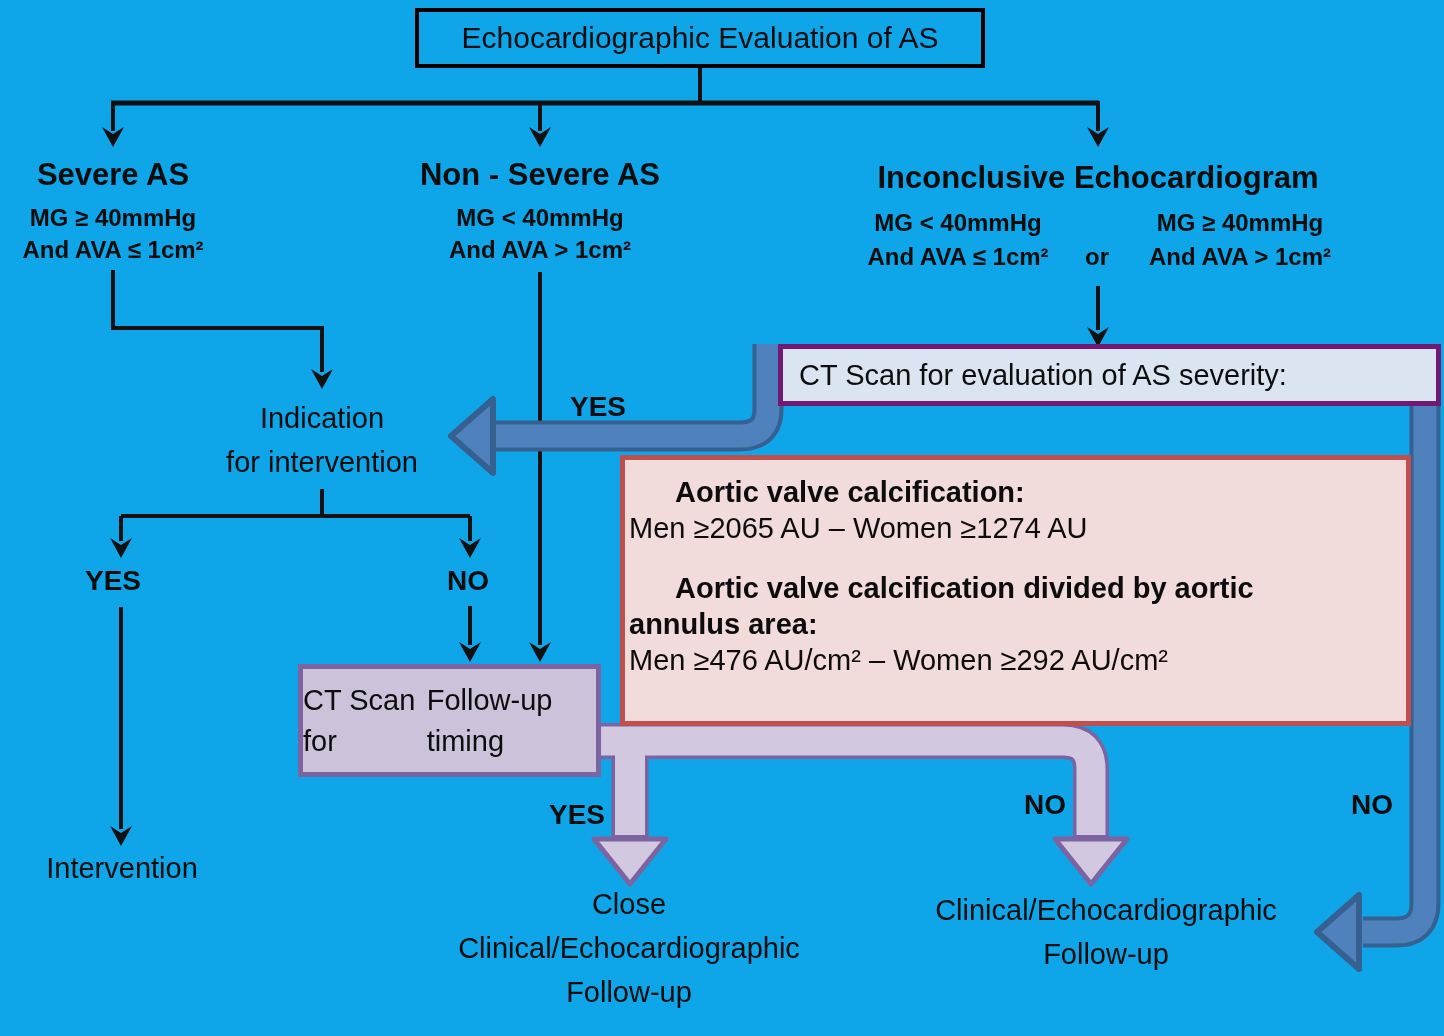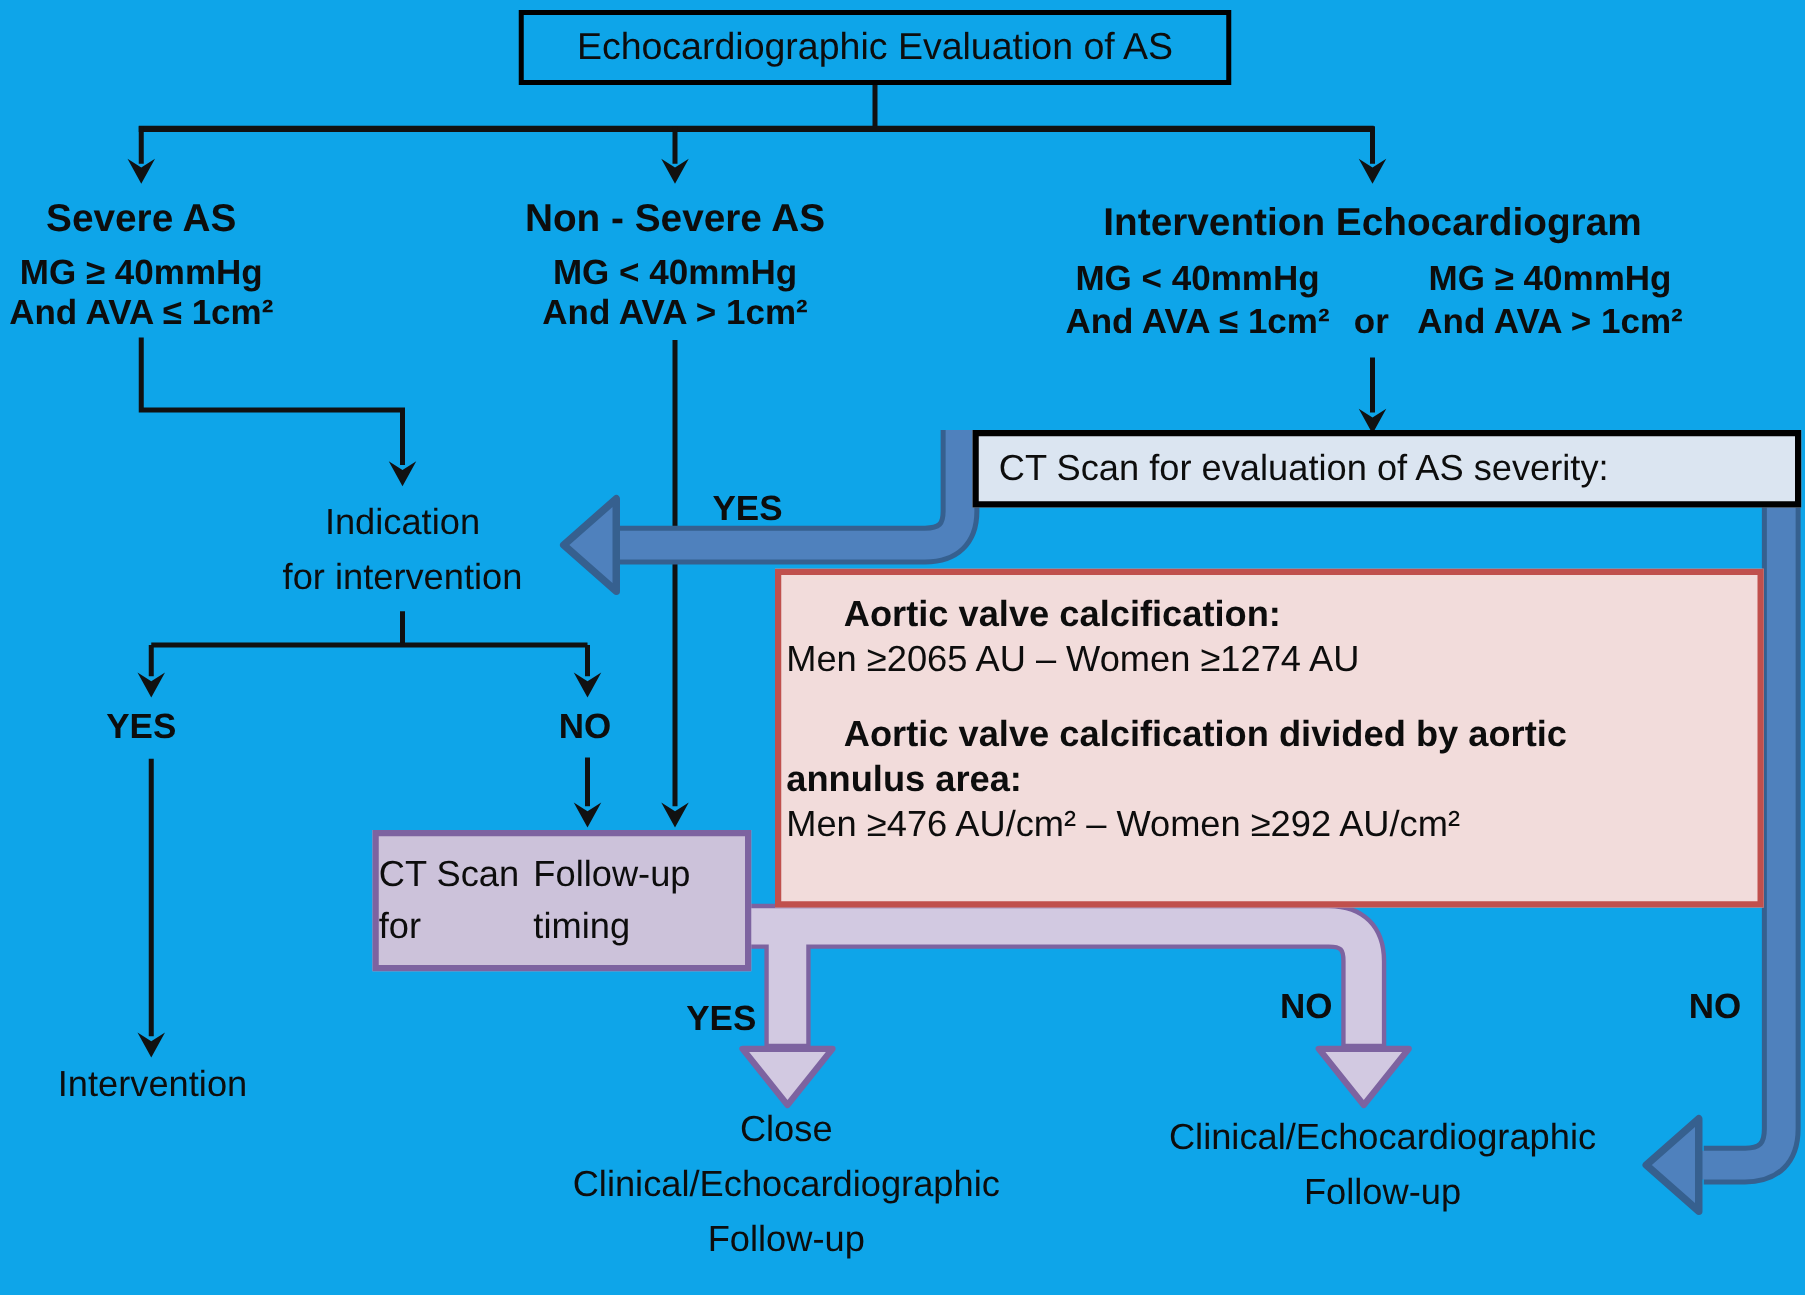"Intervention Echocardiogram" div.abs { text: Intervention -> Inconclusive }
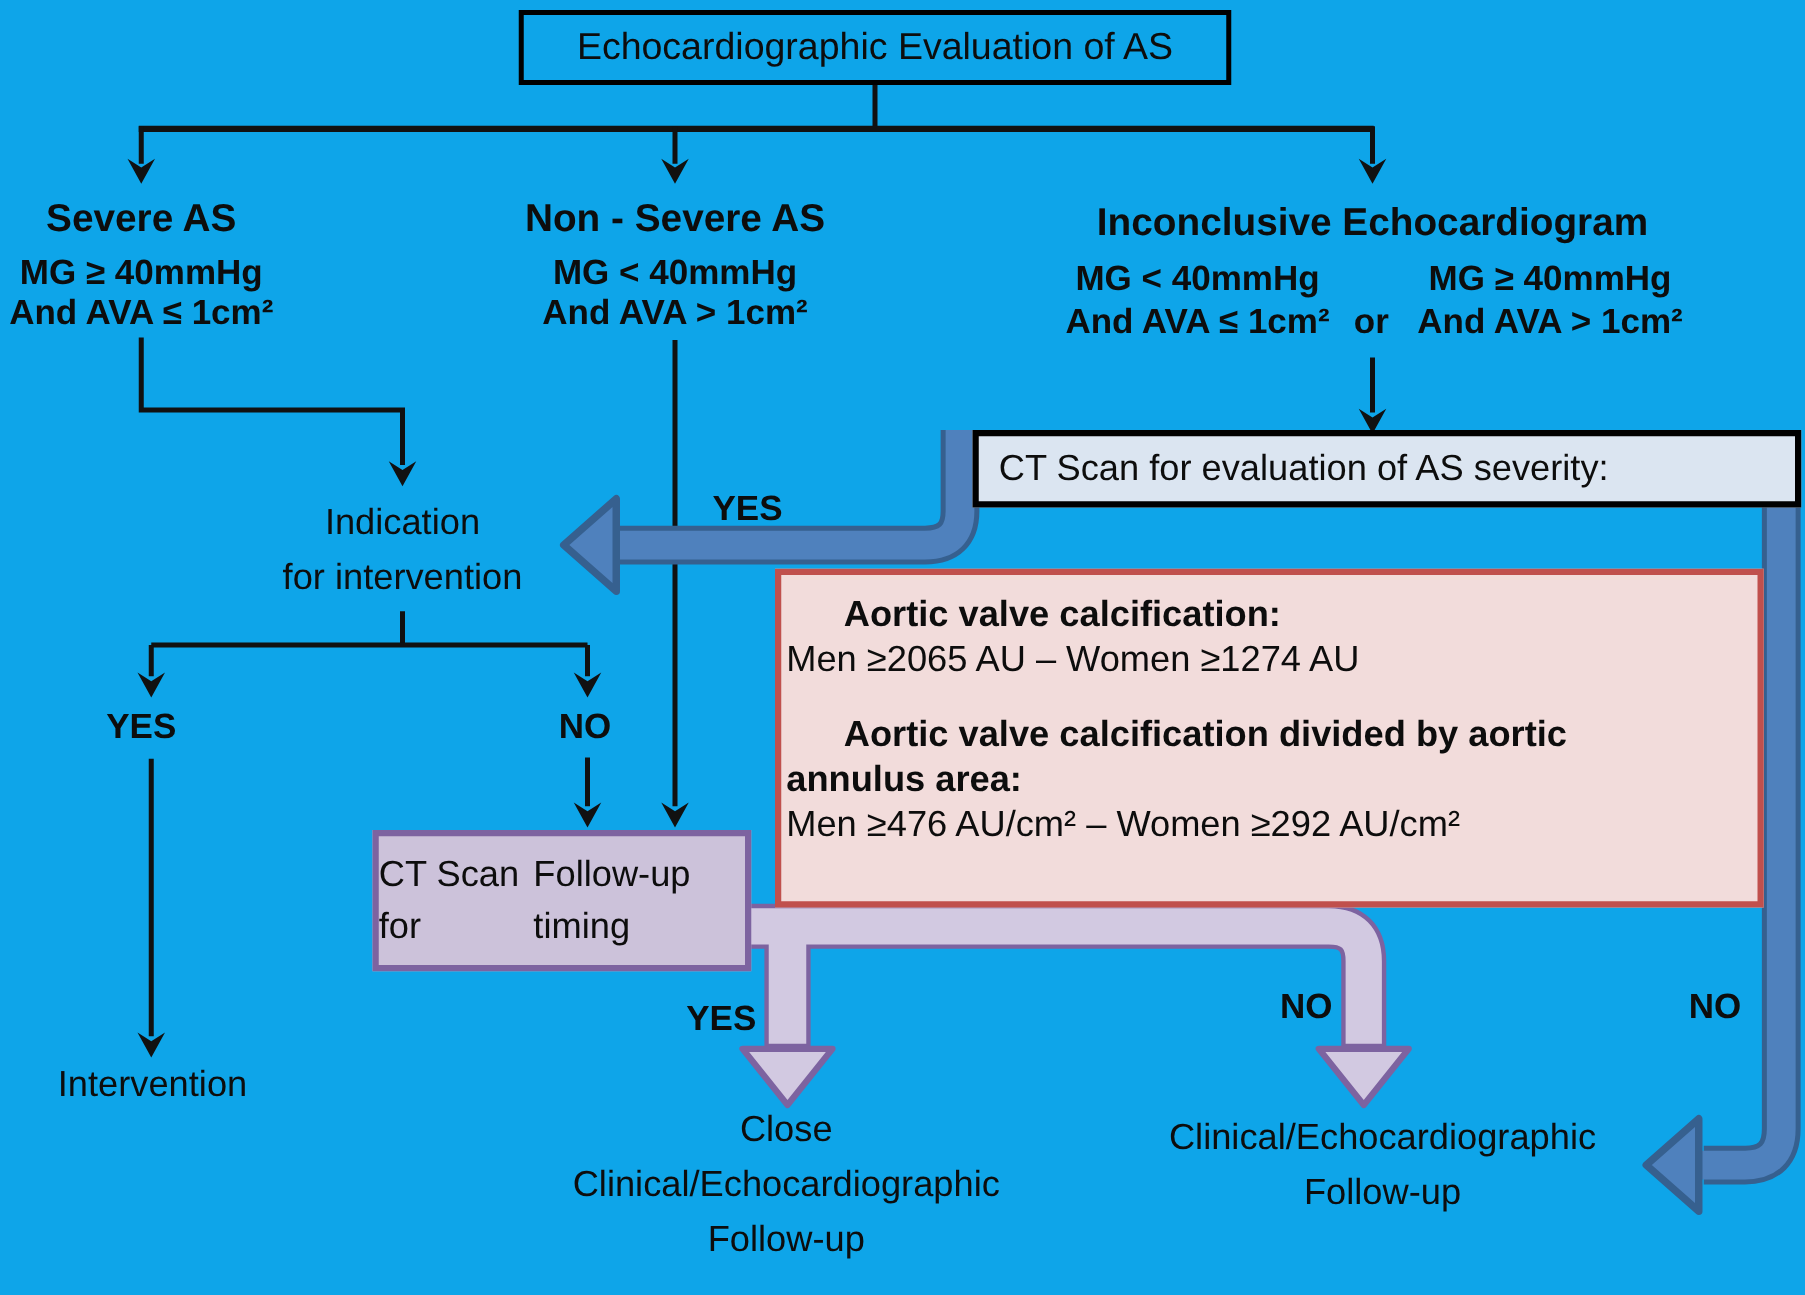"MG ≥ 40mmHg" .crit { font-size: 28px -> 24px }
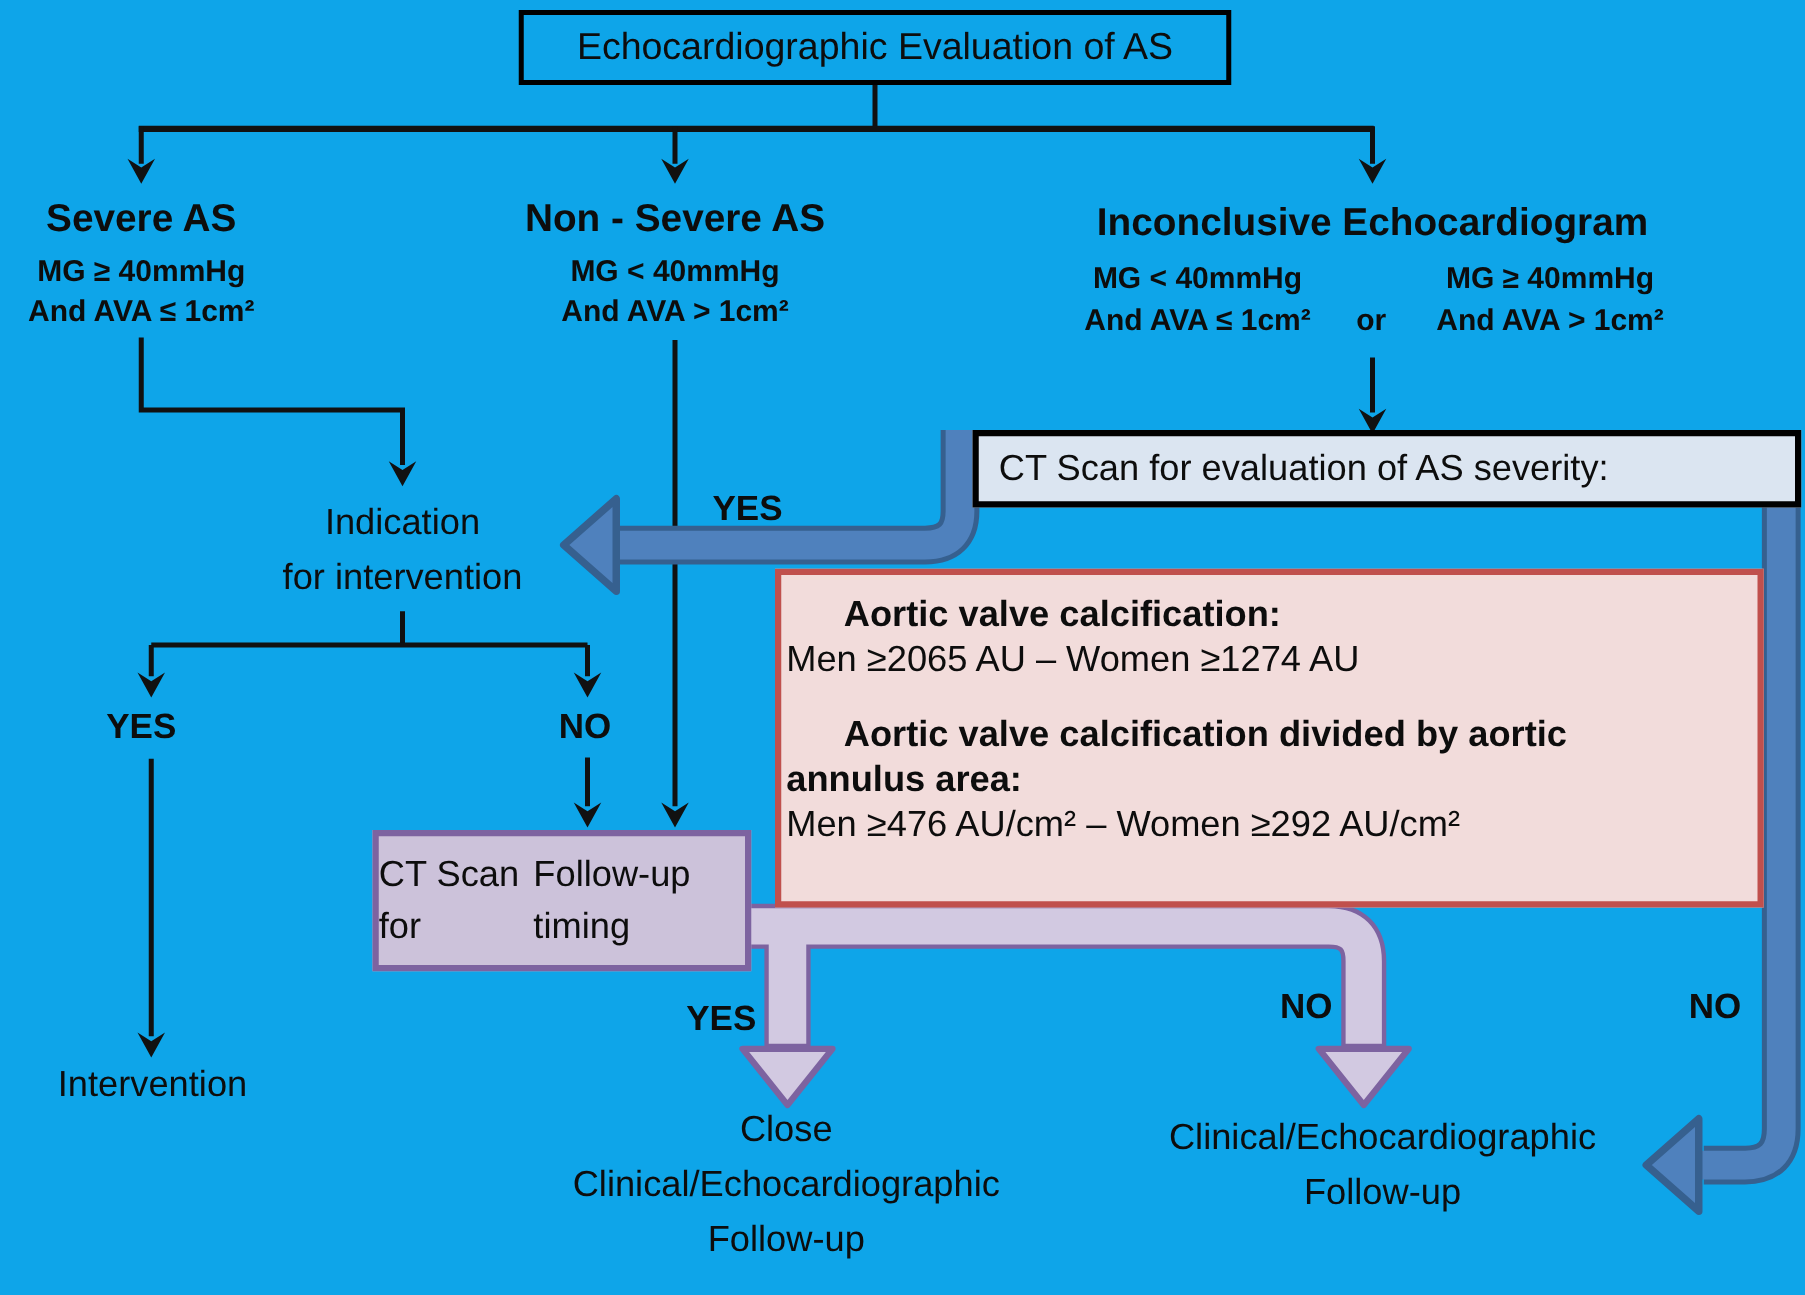"CT Scan for evaluation of" .blue-box { border: 5px solid #000000 -> 5px solid #701a75 }
